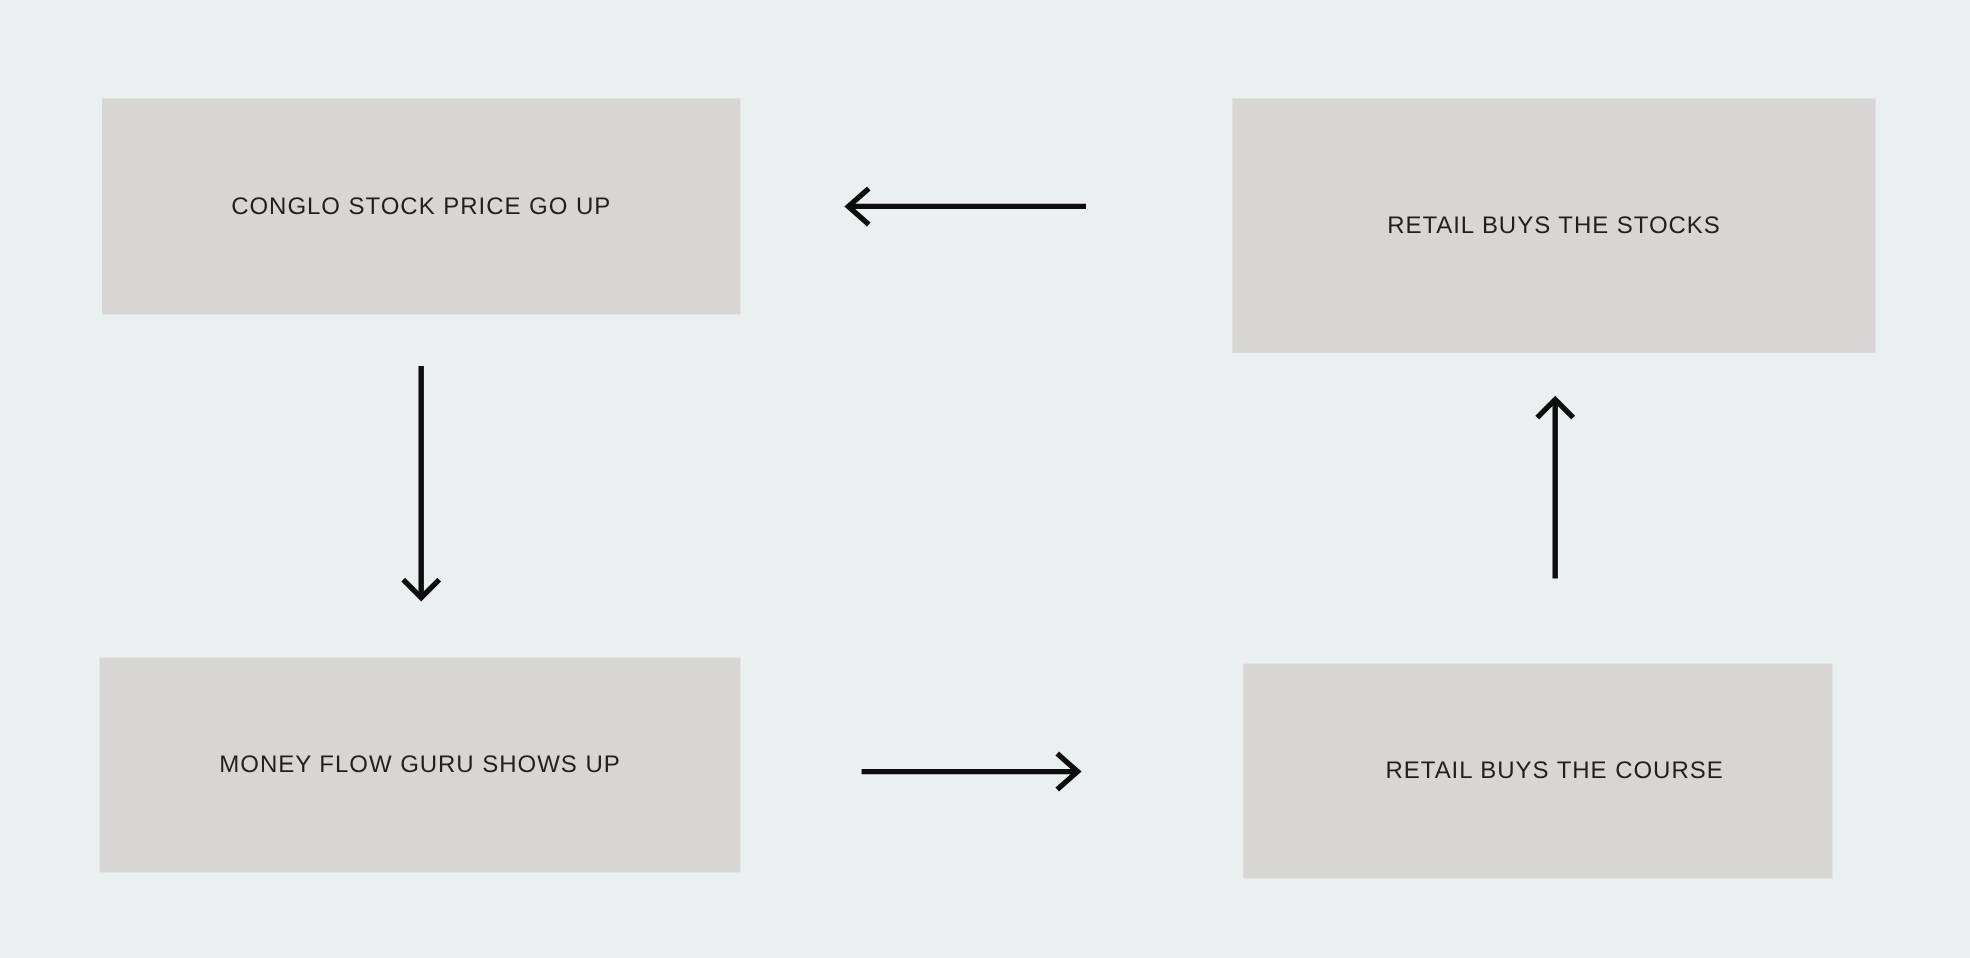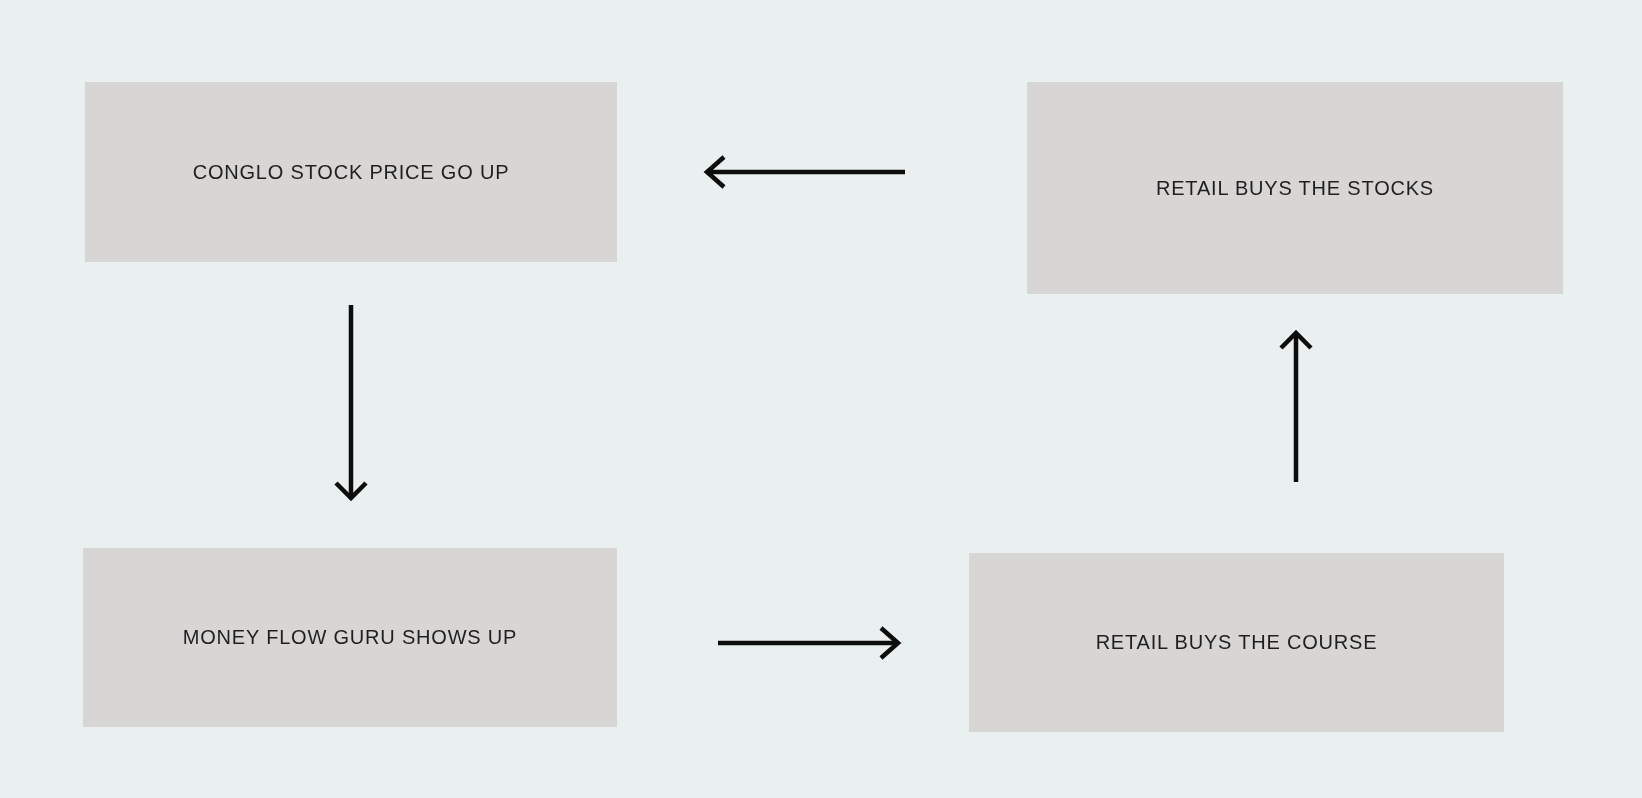"RETAIL BUYS THE COURSE" #node-br { left: 969px -> 1036px; padding-left: none -> 28px; width: 535px -> 463px }
